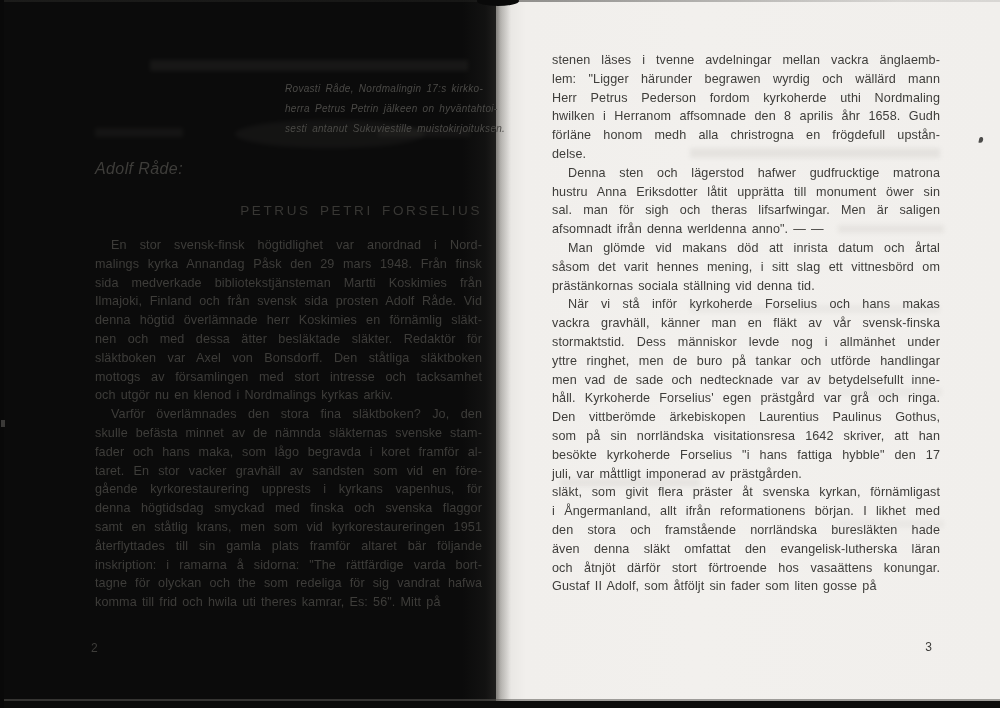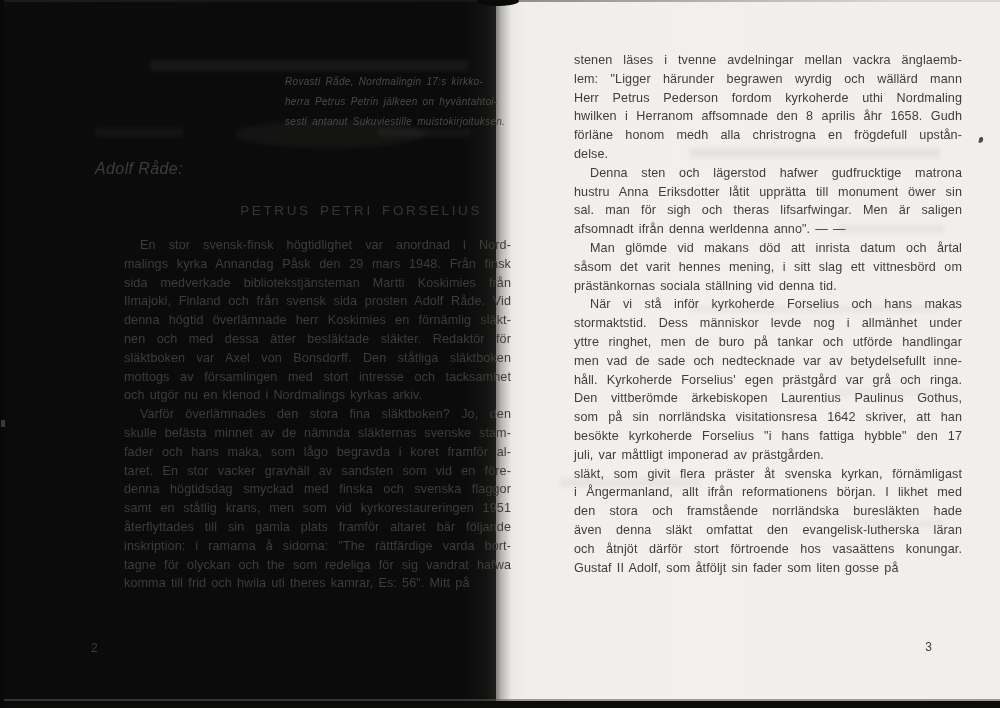"stenen läses i tvenne avdelningar" .body-right { left: 574px -> 552px }
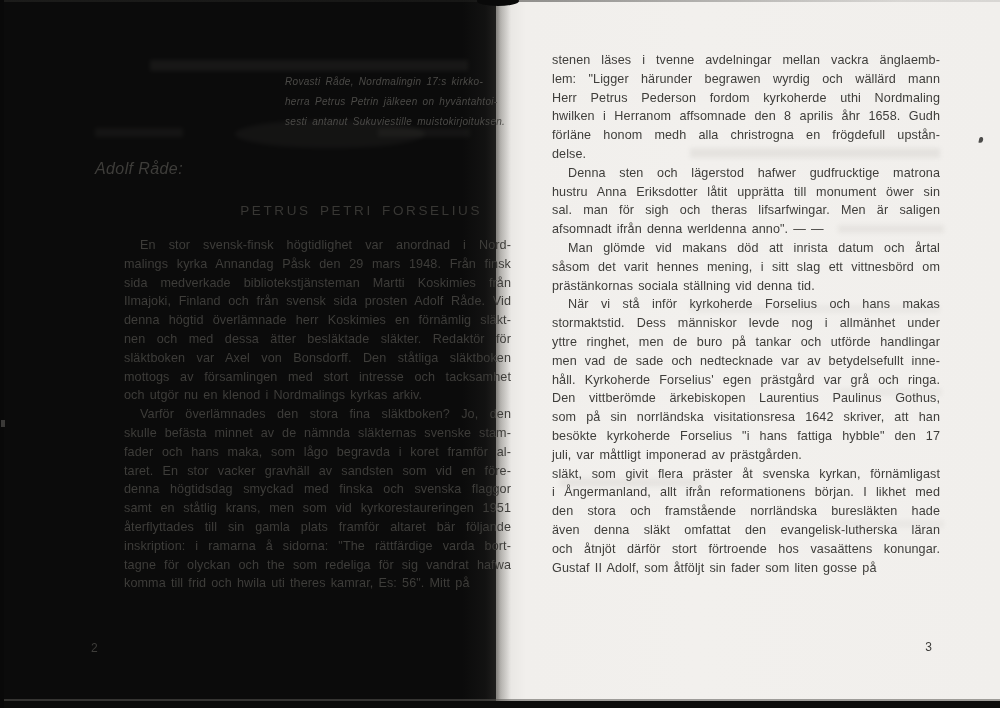"Rovasti Råde, Nordmalingin 17:s kirkko-" .note { top: 72px -> 79px }
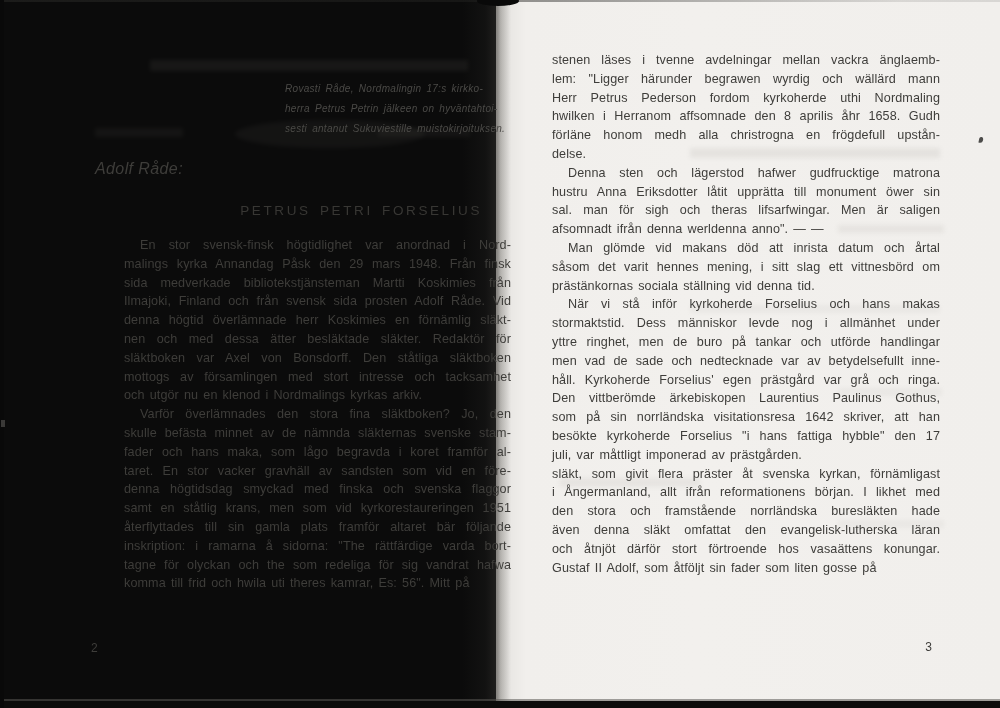"En stor svensk-finsk högtidlighet var" .body-left { margin-left: 29px -> none }
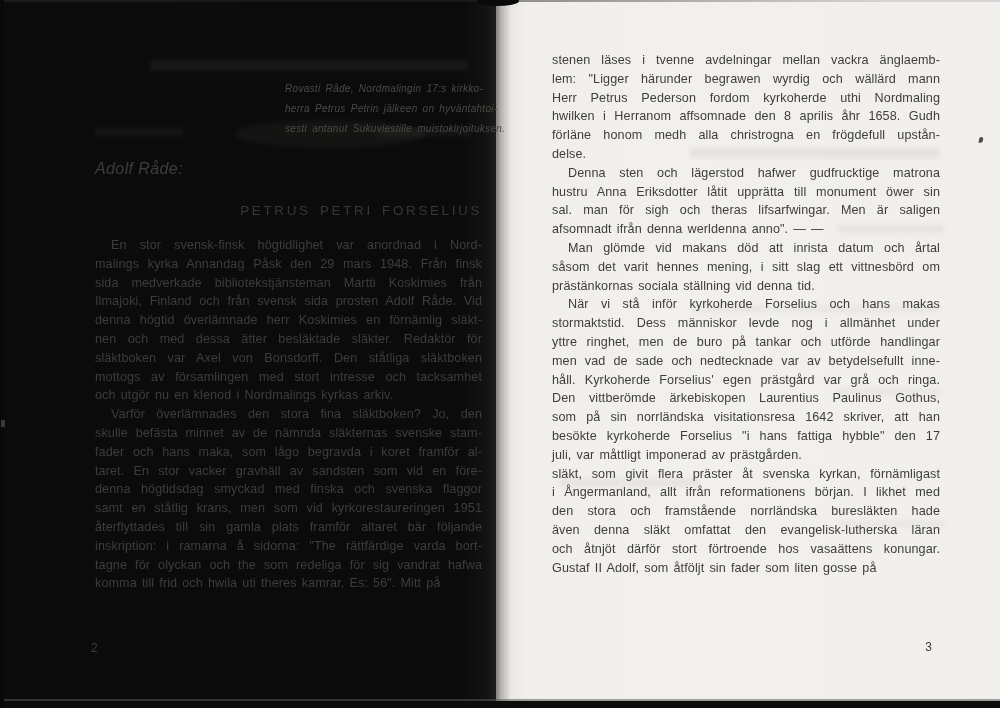"vackra gravhäll, känner man en" div.jline { html: none -> <div>vackra gravhäll, känner man en fläkt av vår svensk-finska</div> }
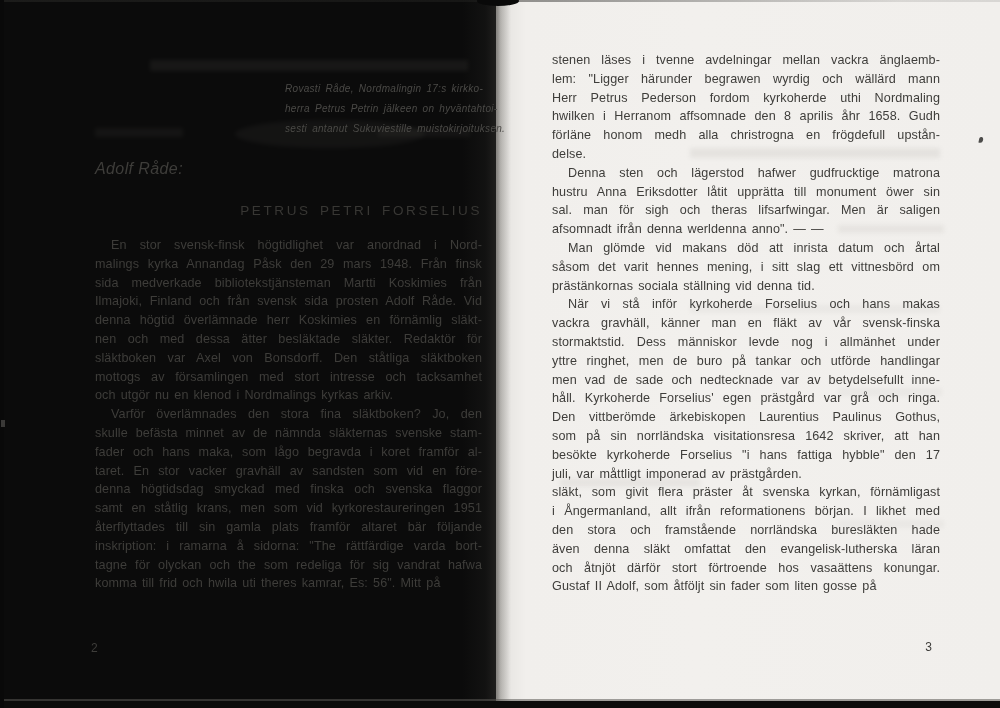"gående kyrkorestaurering upprests i" div.jline { html: none -> <div>gående kyrkorestaurering upprests i kyrkans vapenhus, för</div> }
